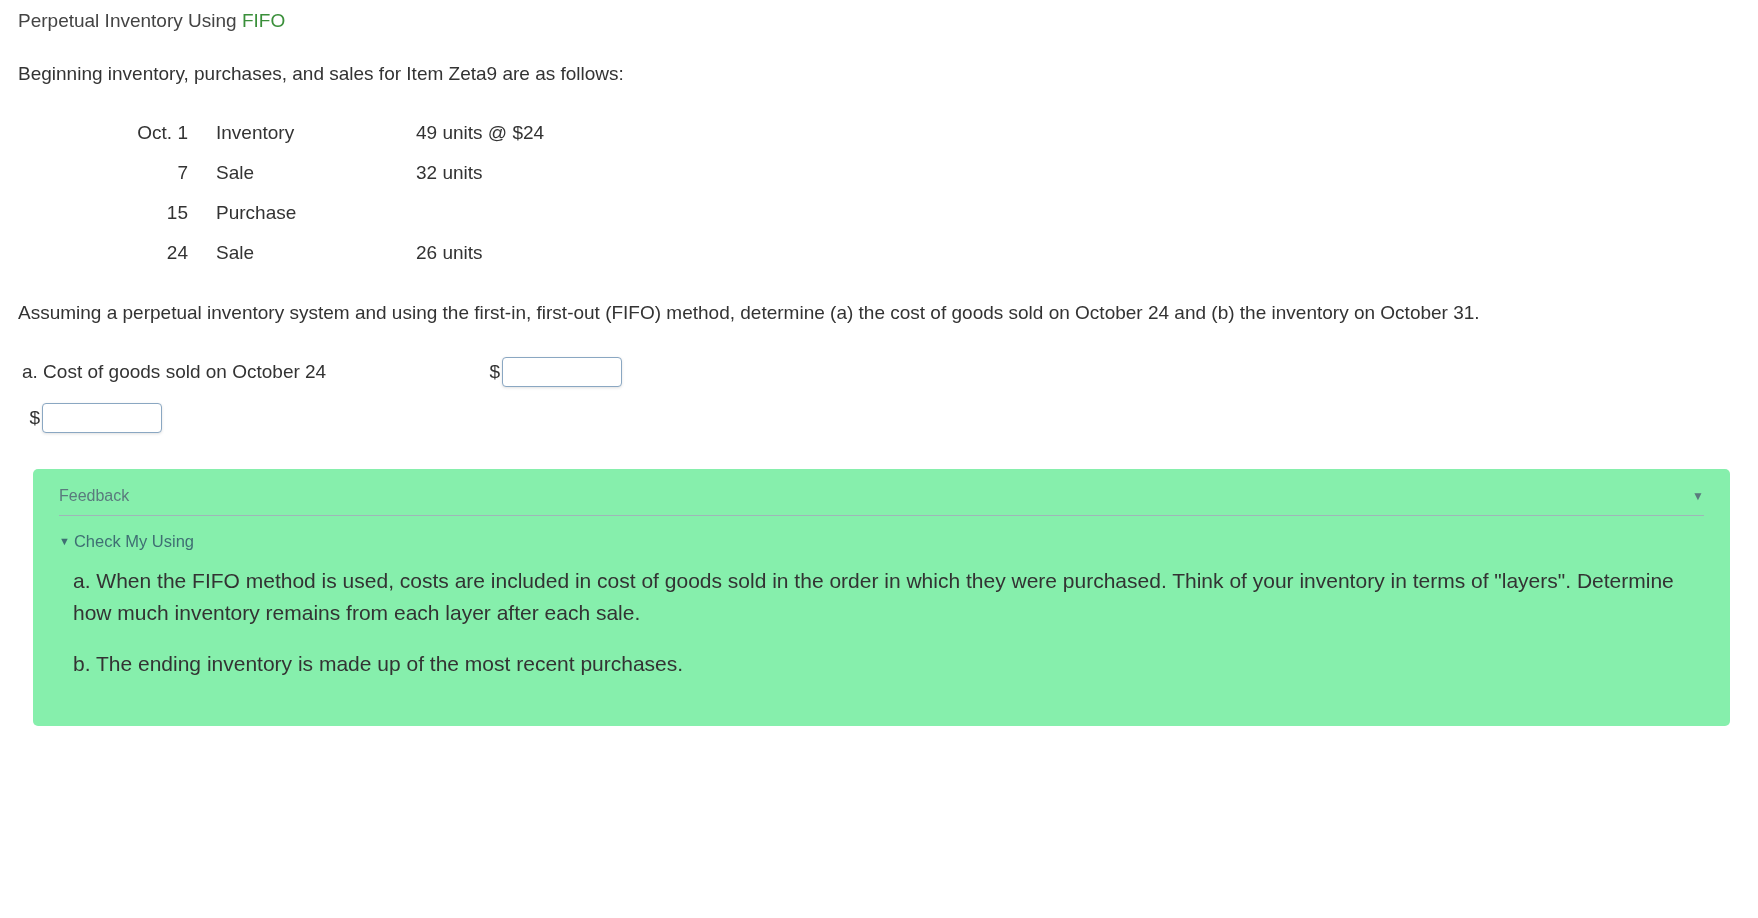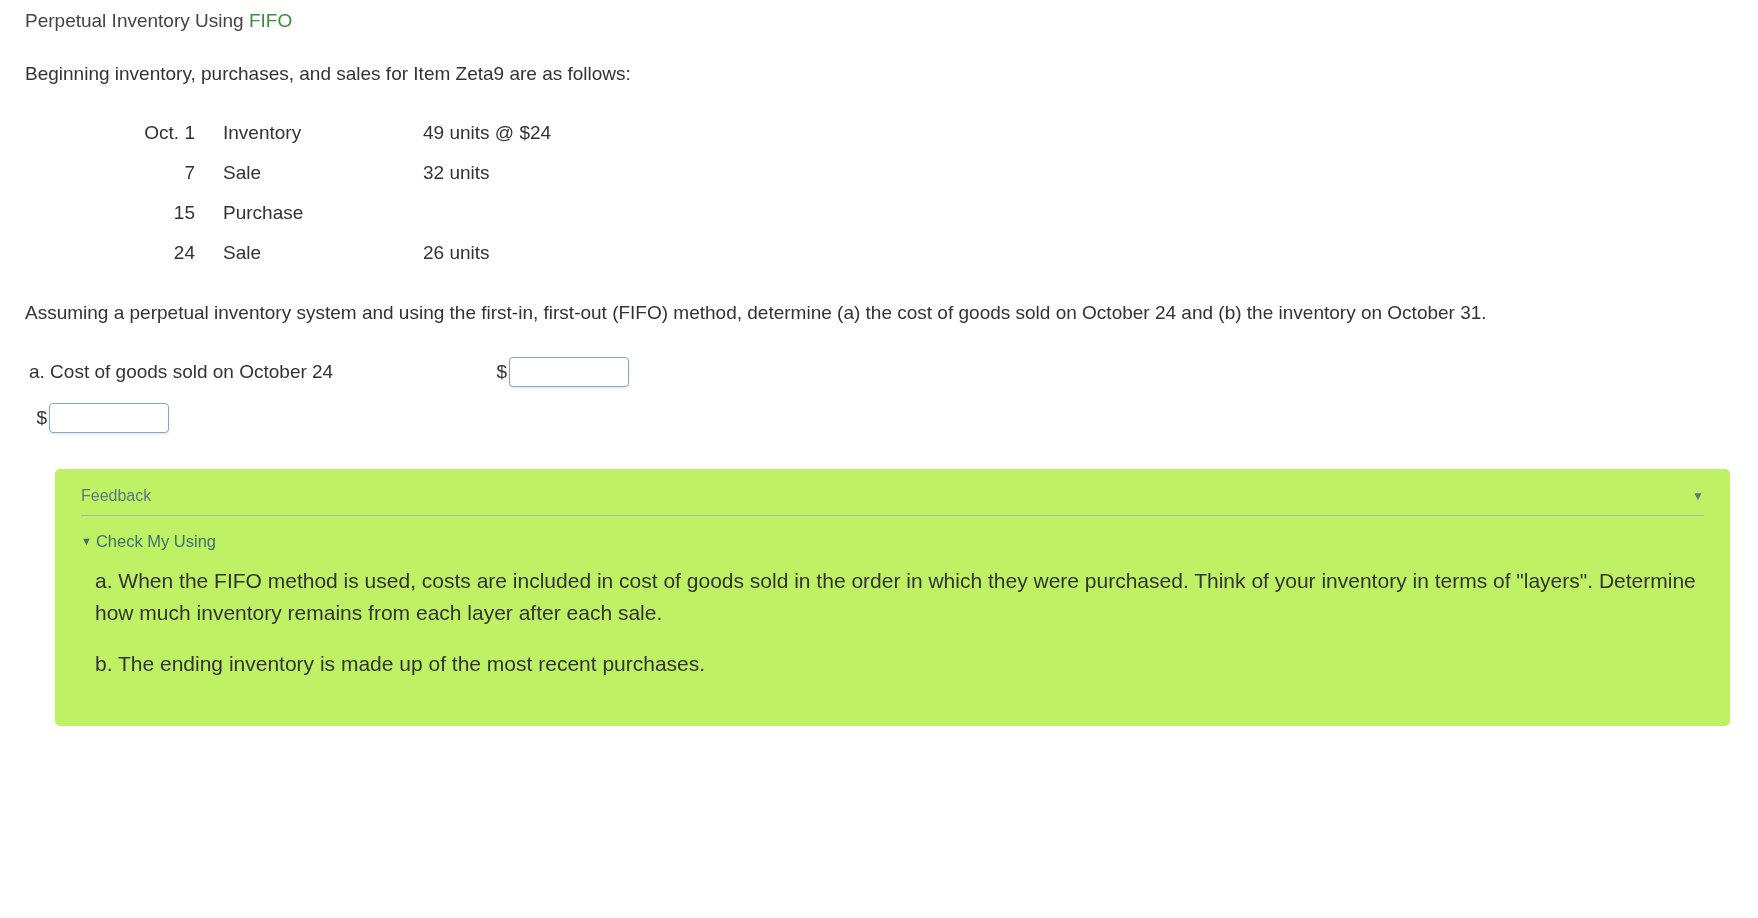"Perpetual Inventory Using FIFO" .page { padding: 10px 18px 30px 25px -> 10px 18px 30px 18px }
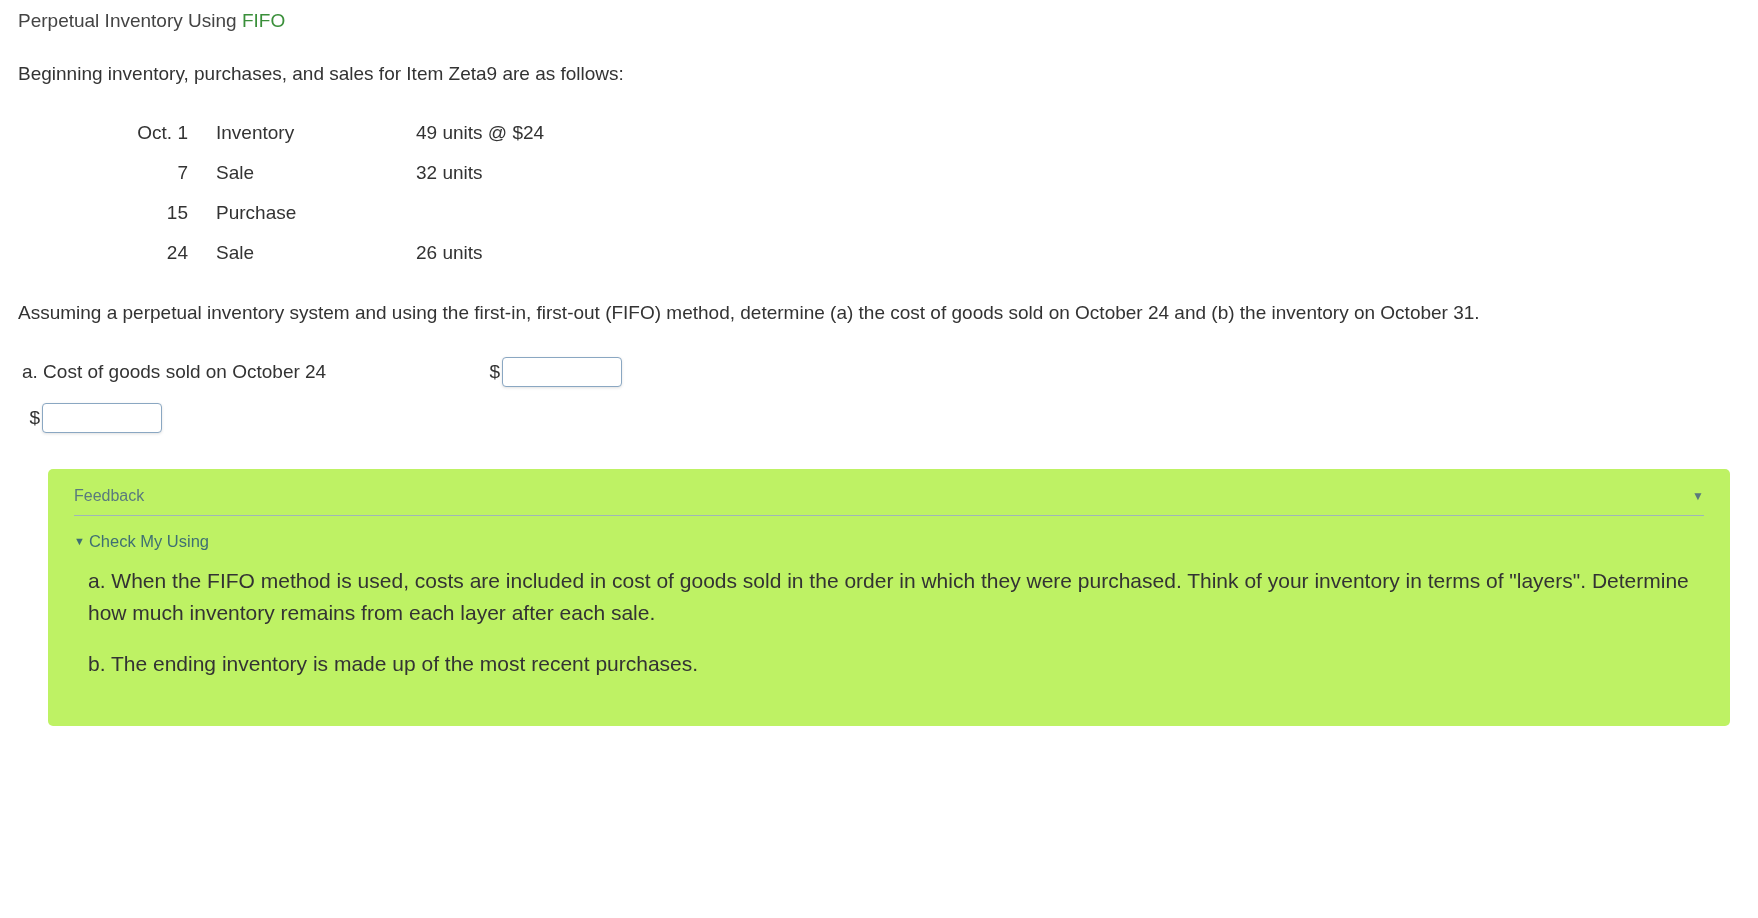"Feedback" .feedback-box { background: #bef264 -> #86efac; margin: 0 10px 0 30px -> 0 10px 0 15px }
